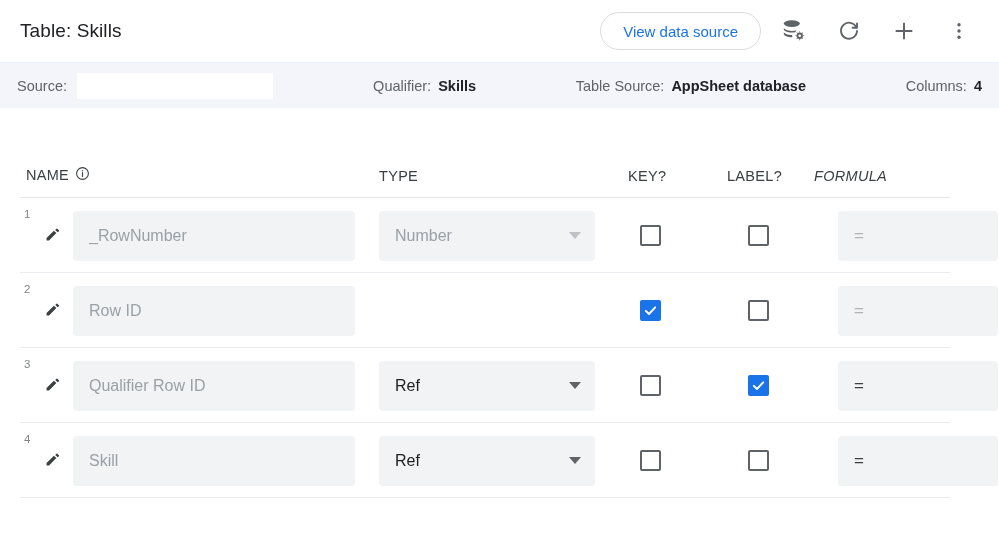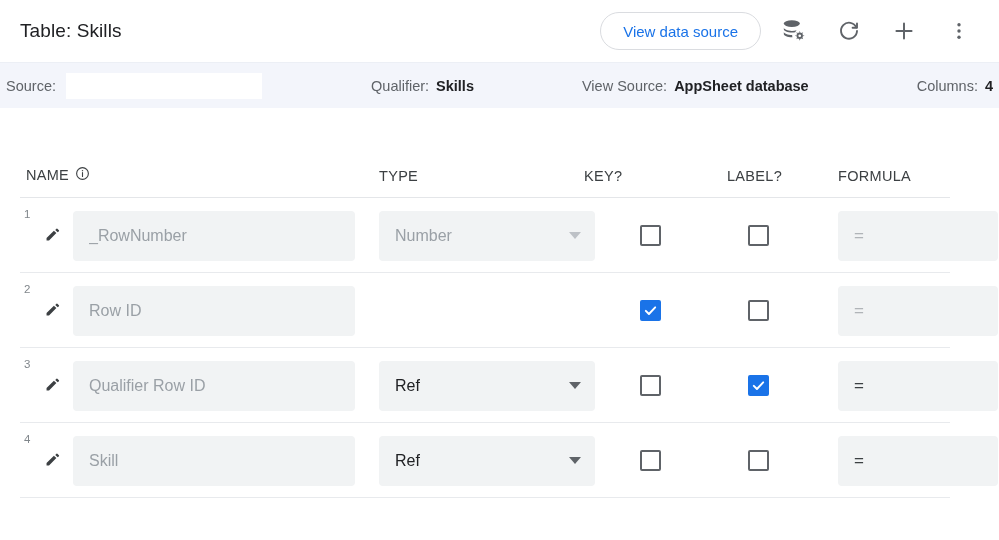"Source:" .infobar { padding: 0 6px -> 0 17px }
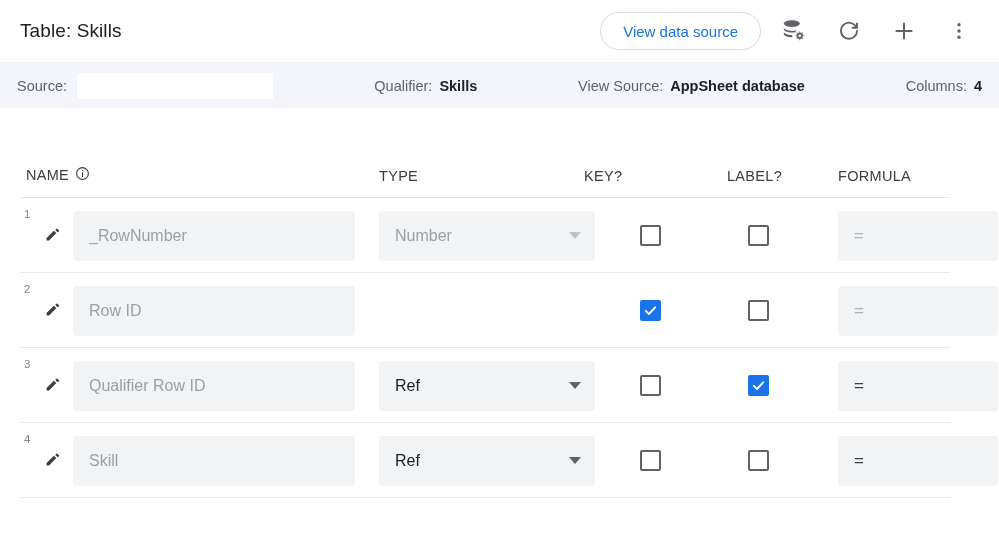"View Source:" span.info-label { text: View -> Table }
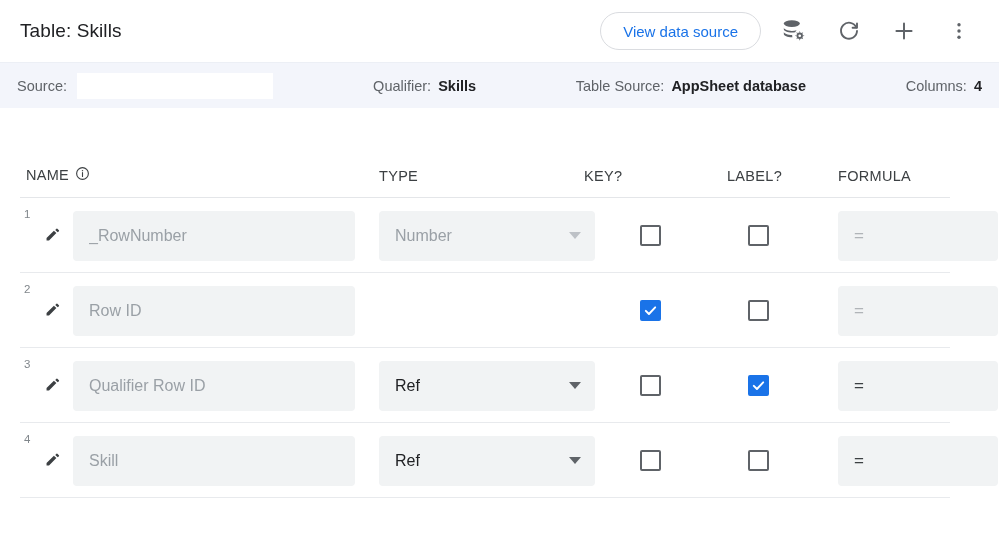"KEY?" .hdr-key { left: 584px -> 628px }
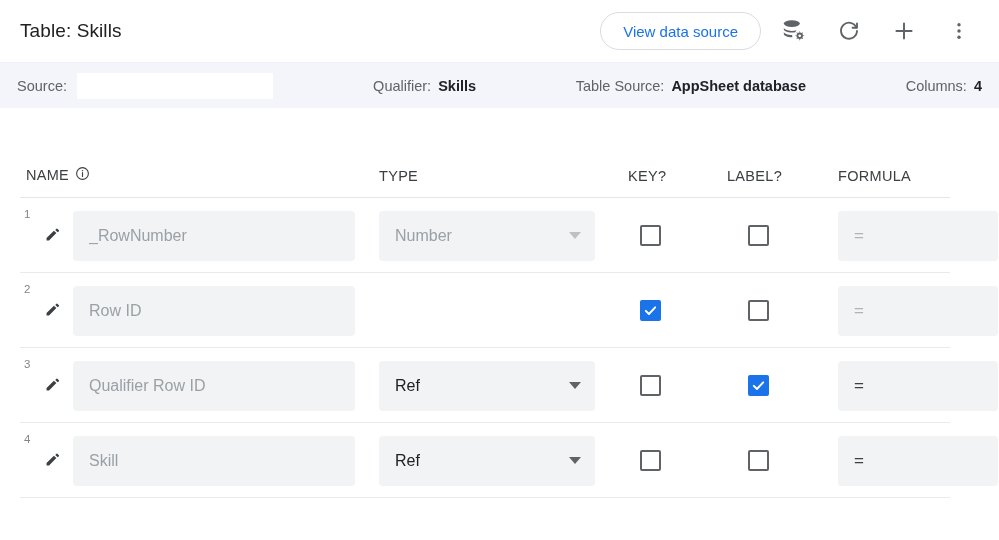"FORMULA" .hdr-formula { font-style: none -> italic; left: 838px -> 814px }
